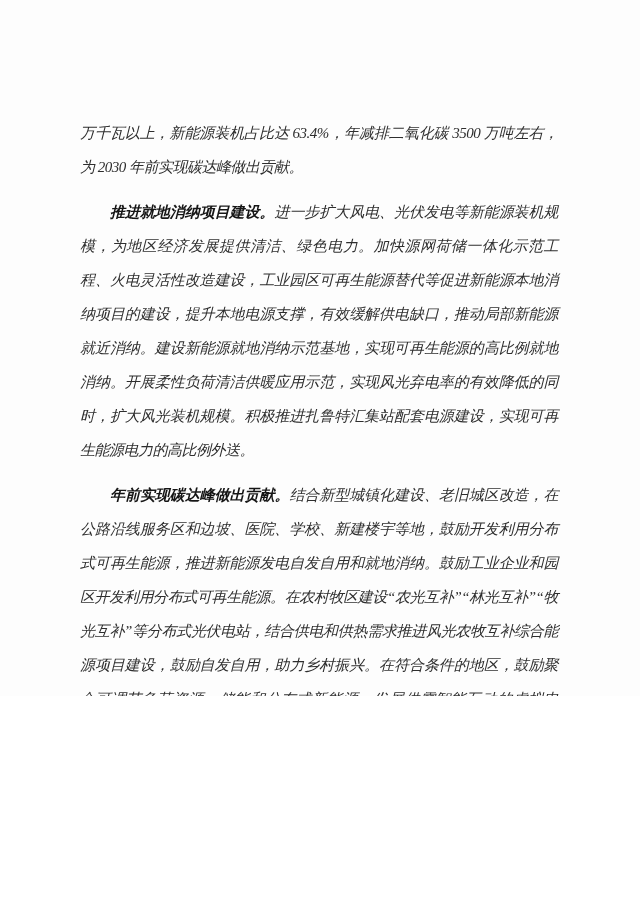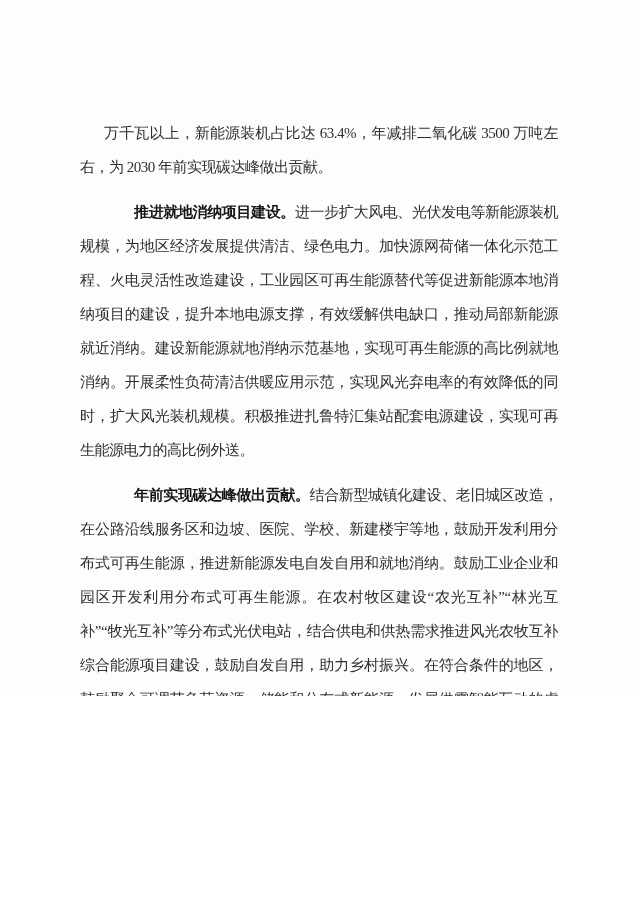"万千瓦以上，新能源装机占比达 63.4%，年减排二氧化碳 3500 万吨左右，为" .page { font-style: none -> italic }
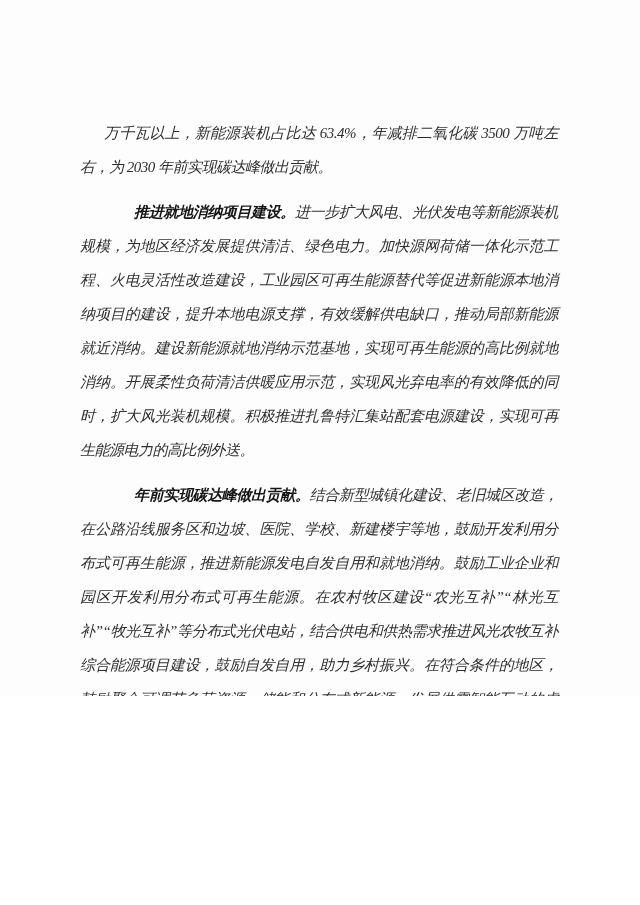"推进就地消纳项目建设。" .lead { margin-left: 24px -> none }
